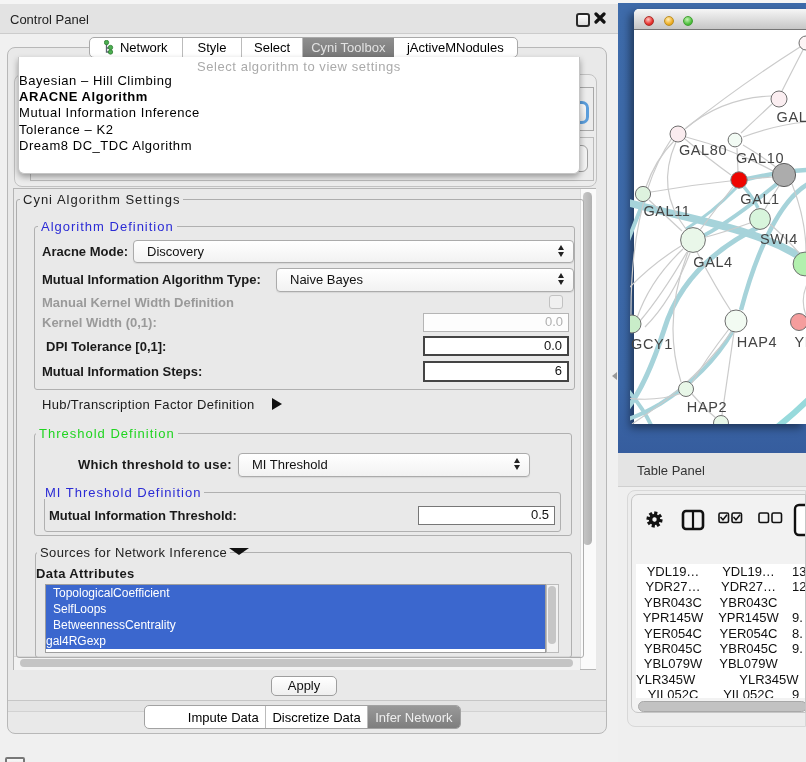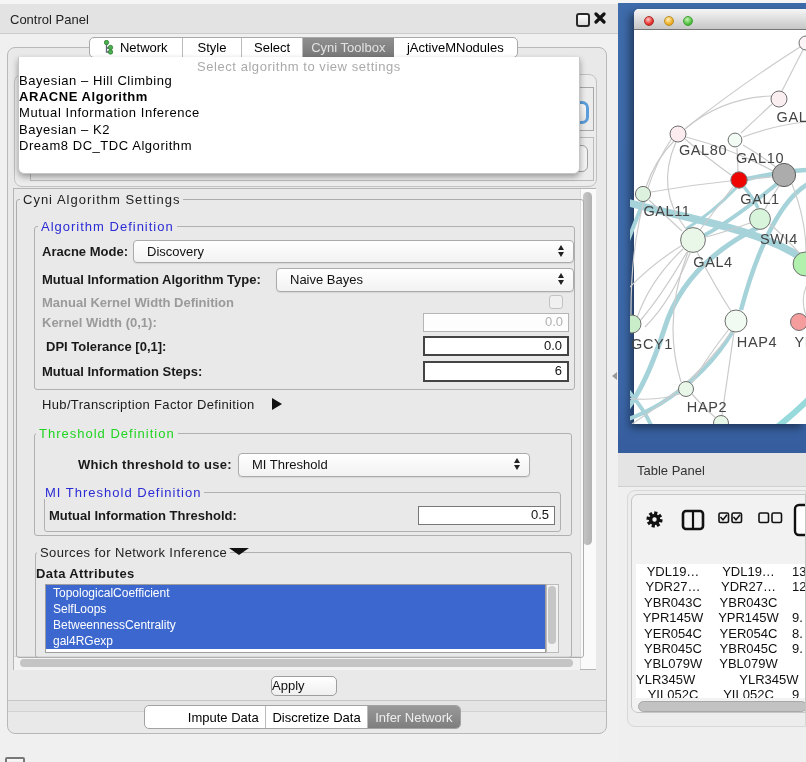"Bayesian – K2" div { text: Bayesian -> Tolerance }
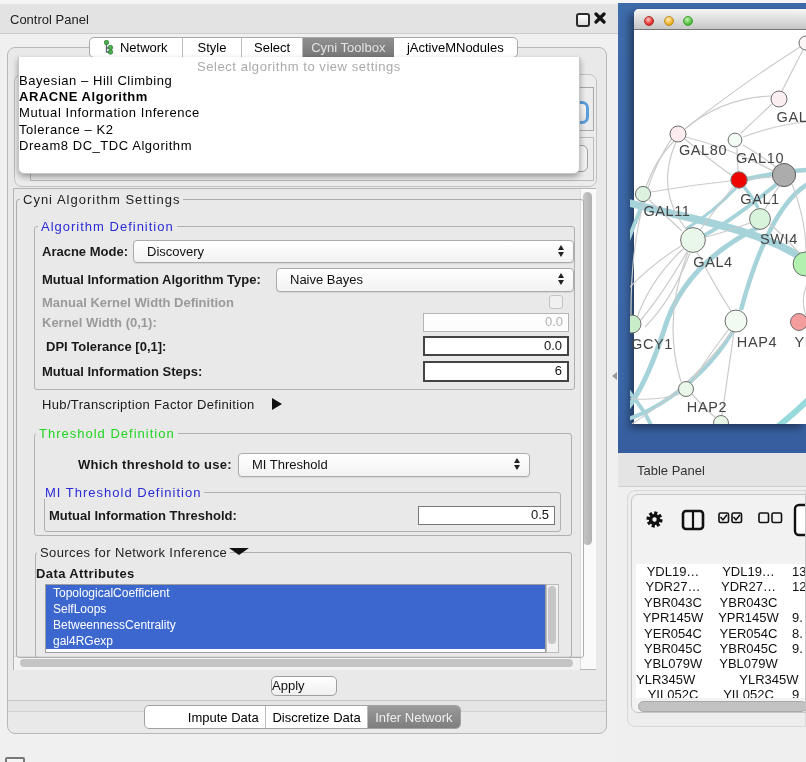"gal4RGexp" div { padding-left: 7px -> none }
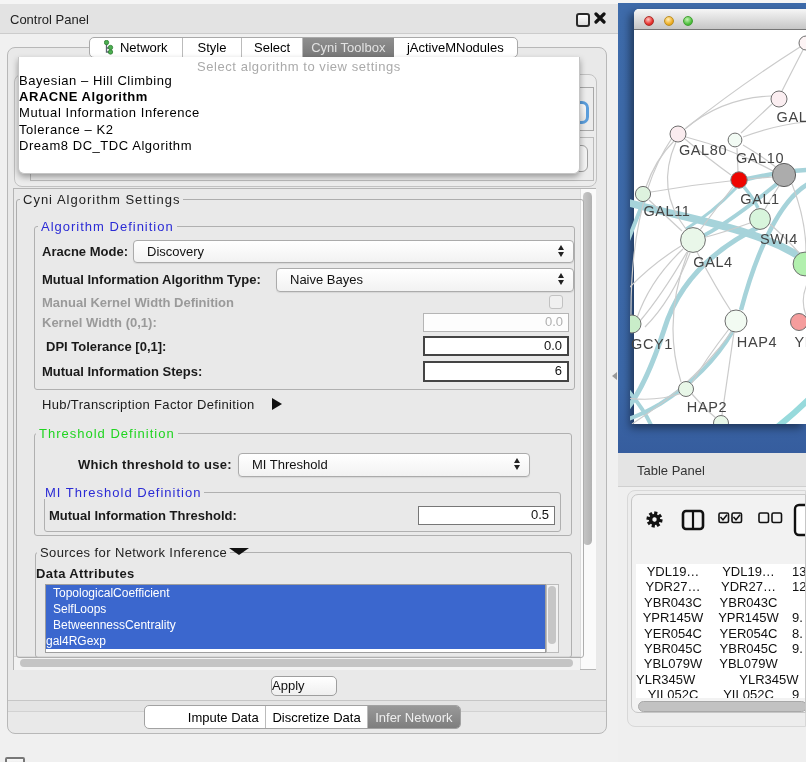"Apply" div.abs { text-align: left -> center }
